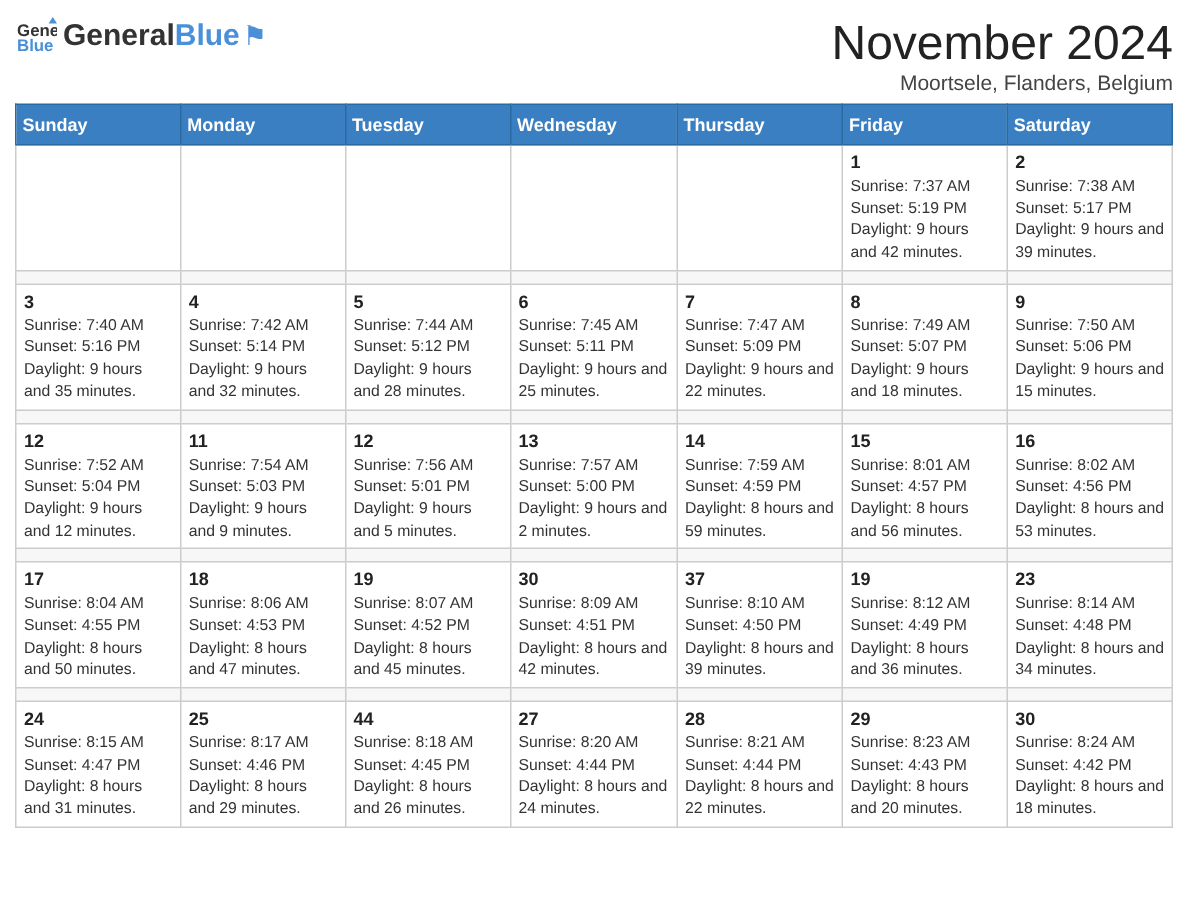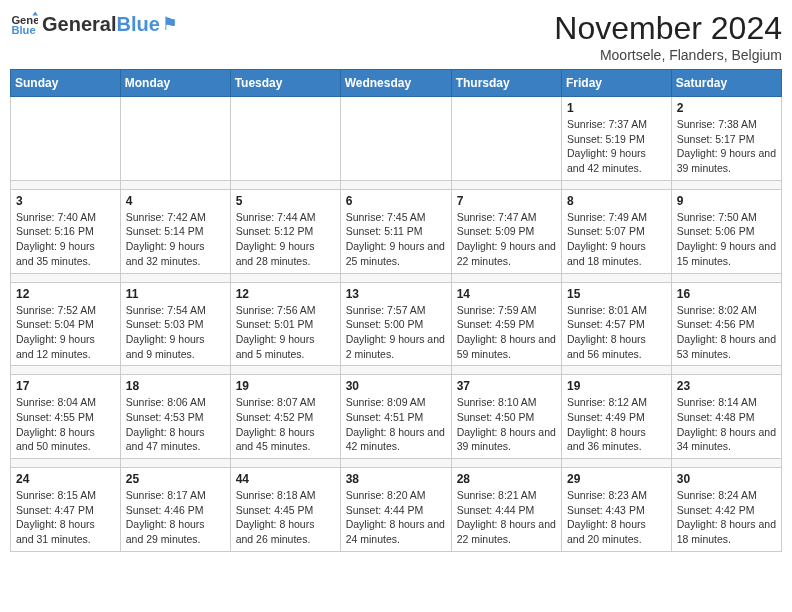"38" span.day-number { text: 38 -> 27 }
